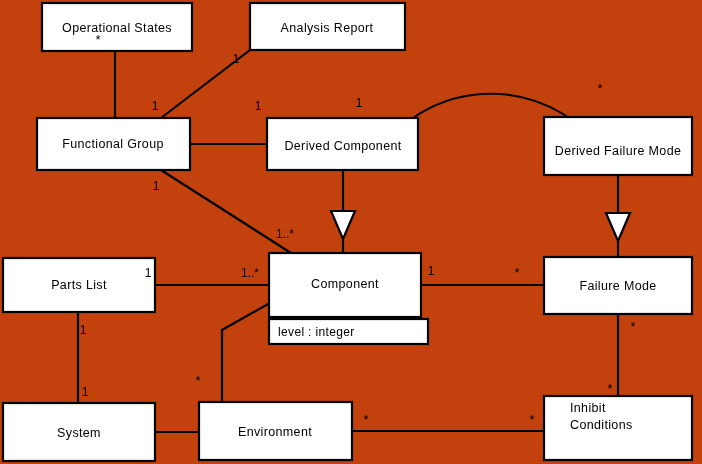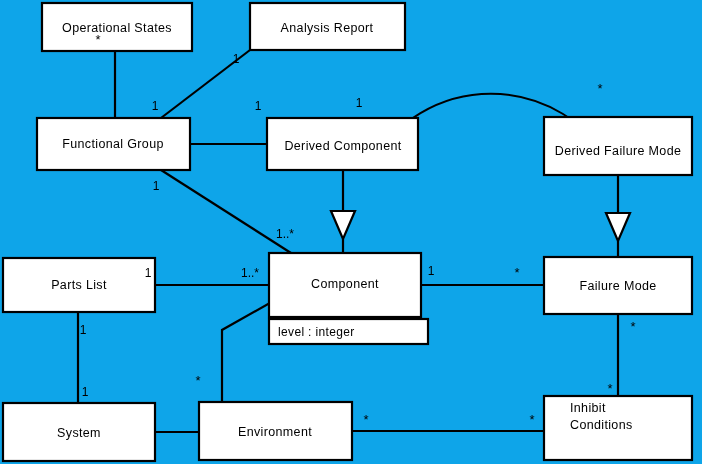"Operational States" #canvas { background: #0ea5e9 -> #c2410c }
